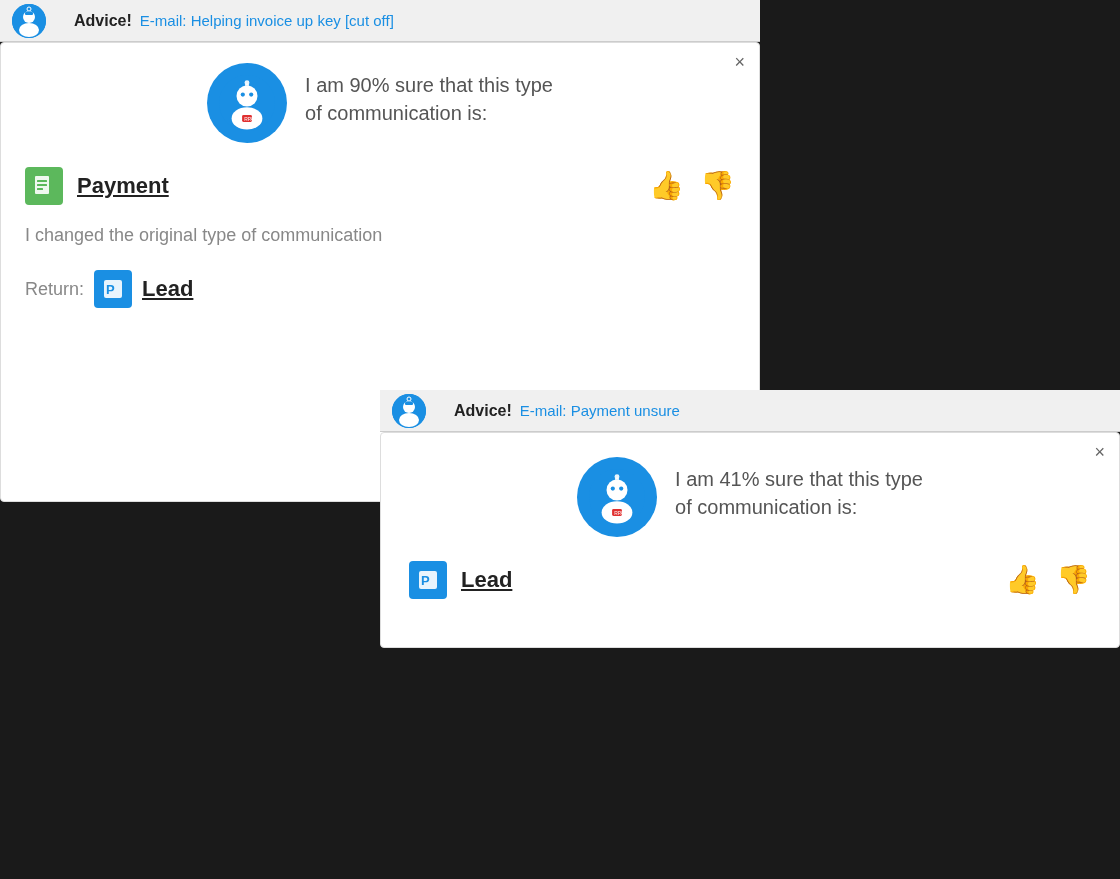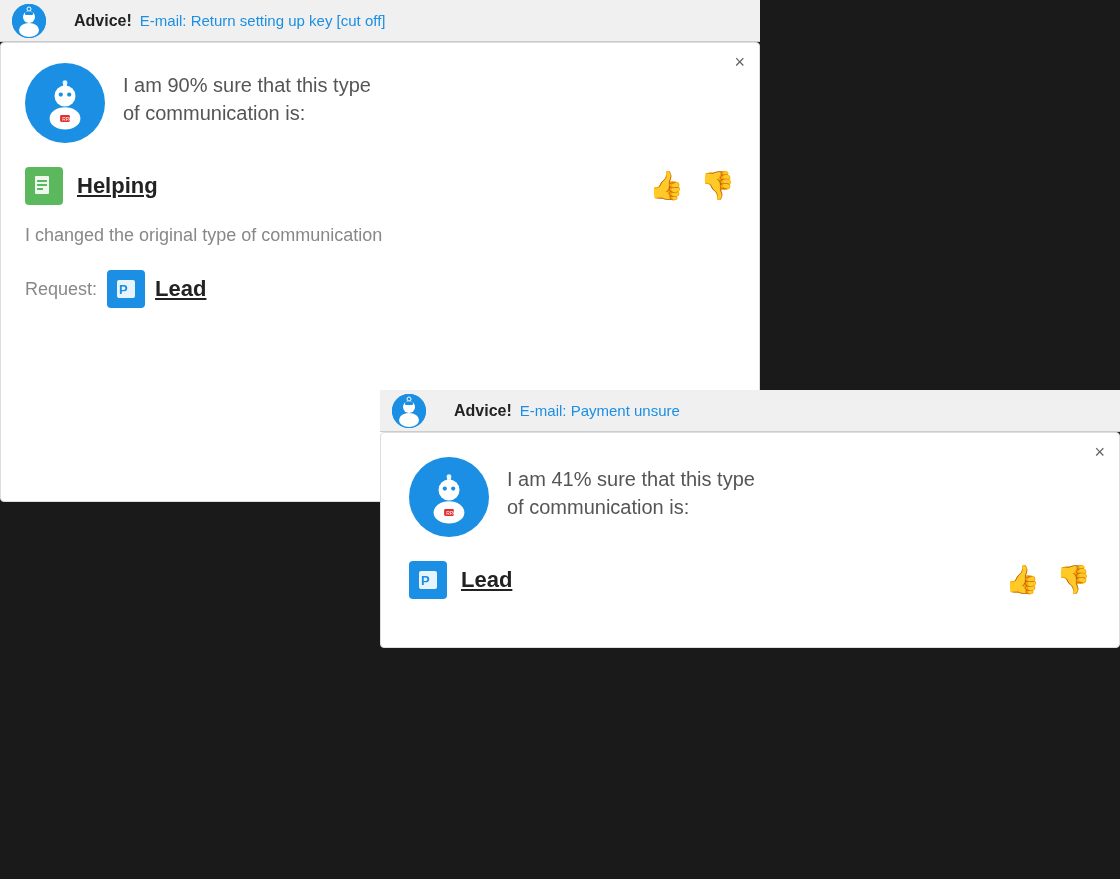"E-mail: Return setting up key" a.email-link { text: Return setting -> Helping invoice }
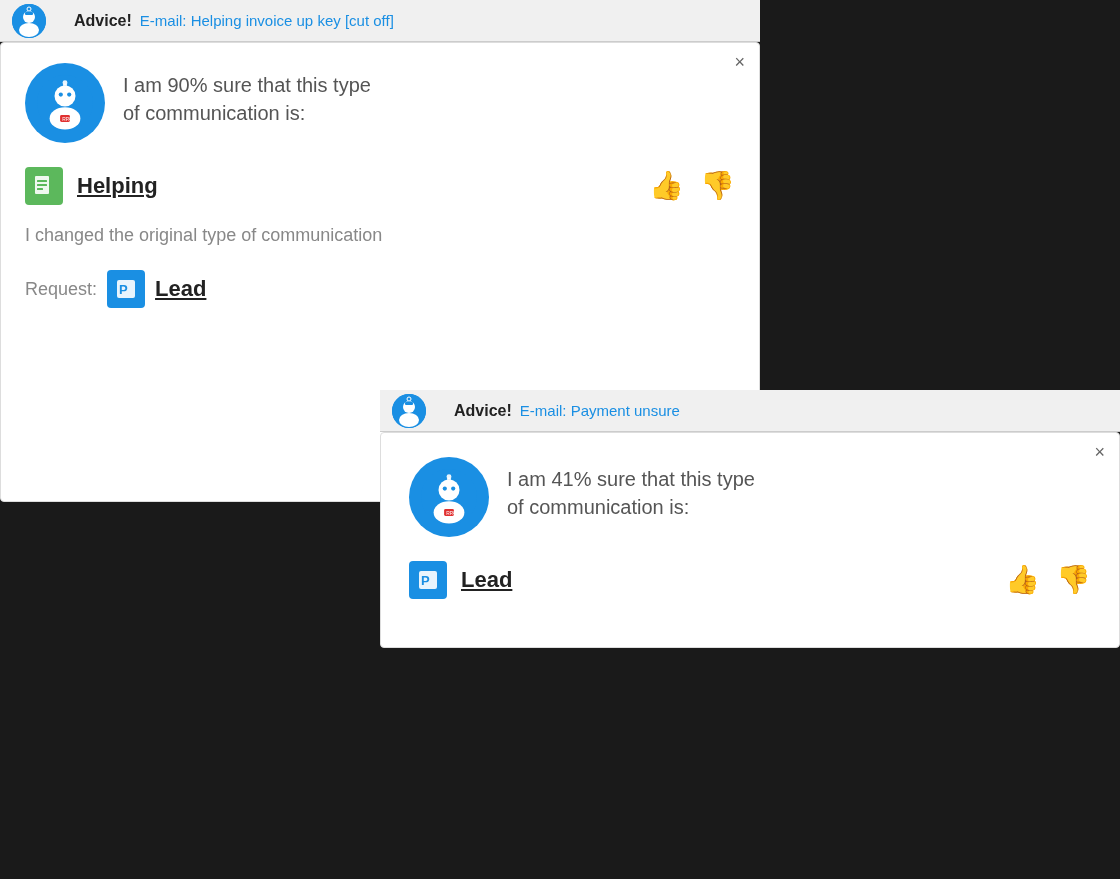"I am 90% sure that" .card-header { justify-content: none -> center }
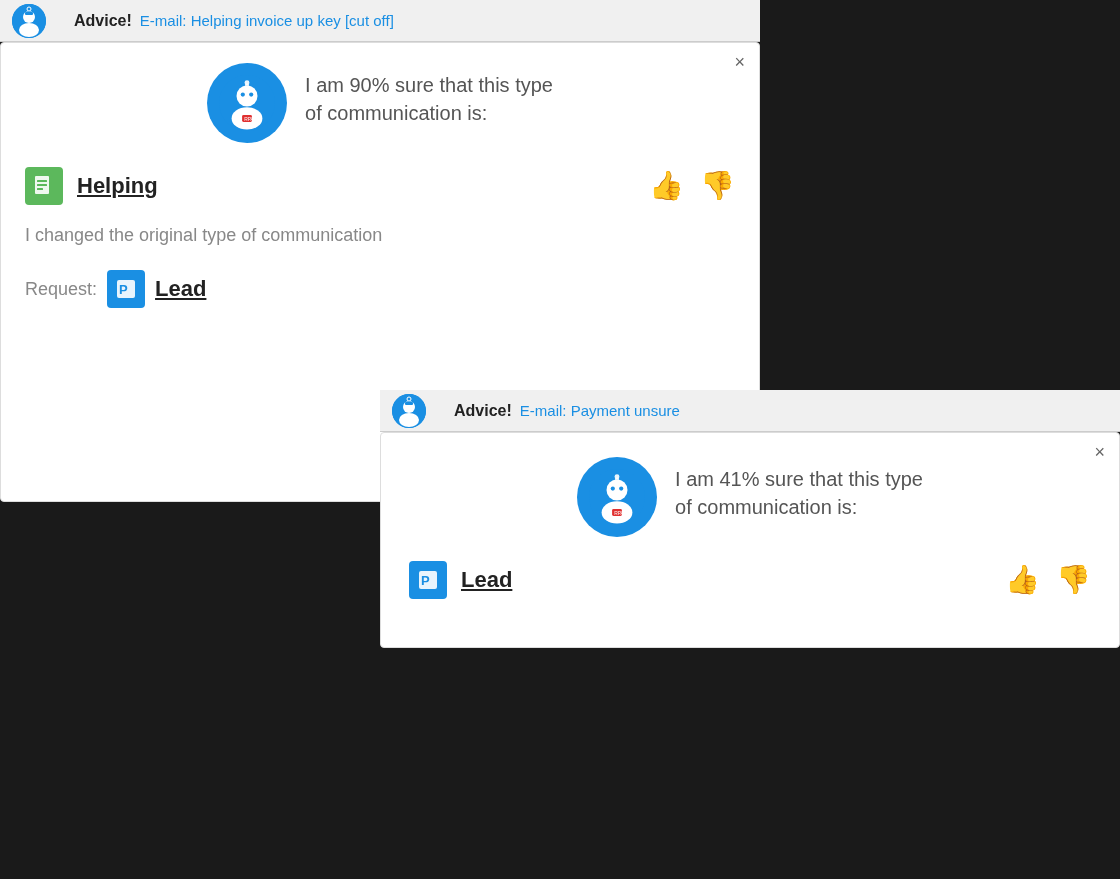"Helping" span.comm-type-label { text: Helping -> Payment }
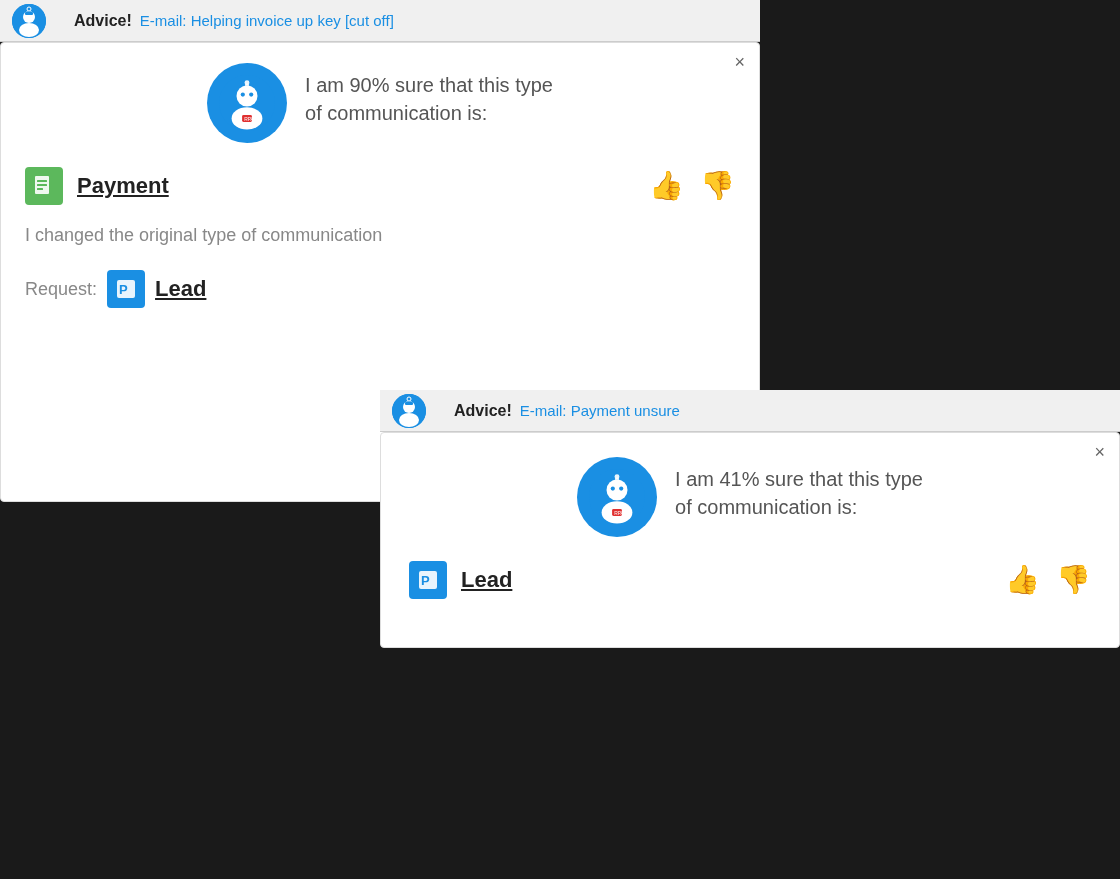"Request:" span { text: Request -> Return }
